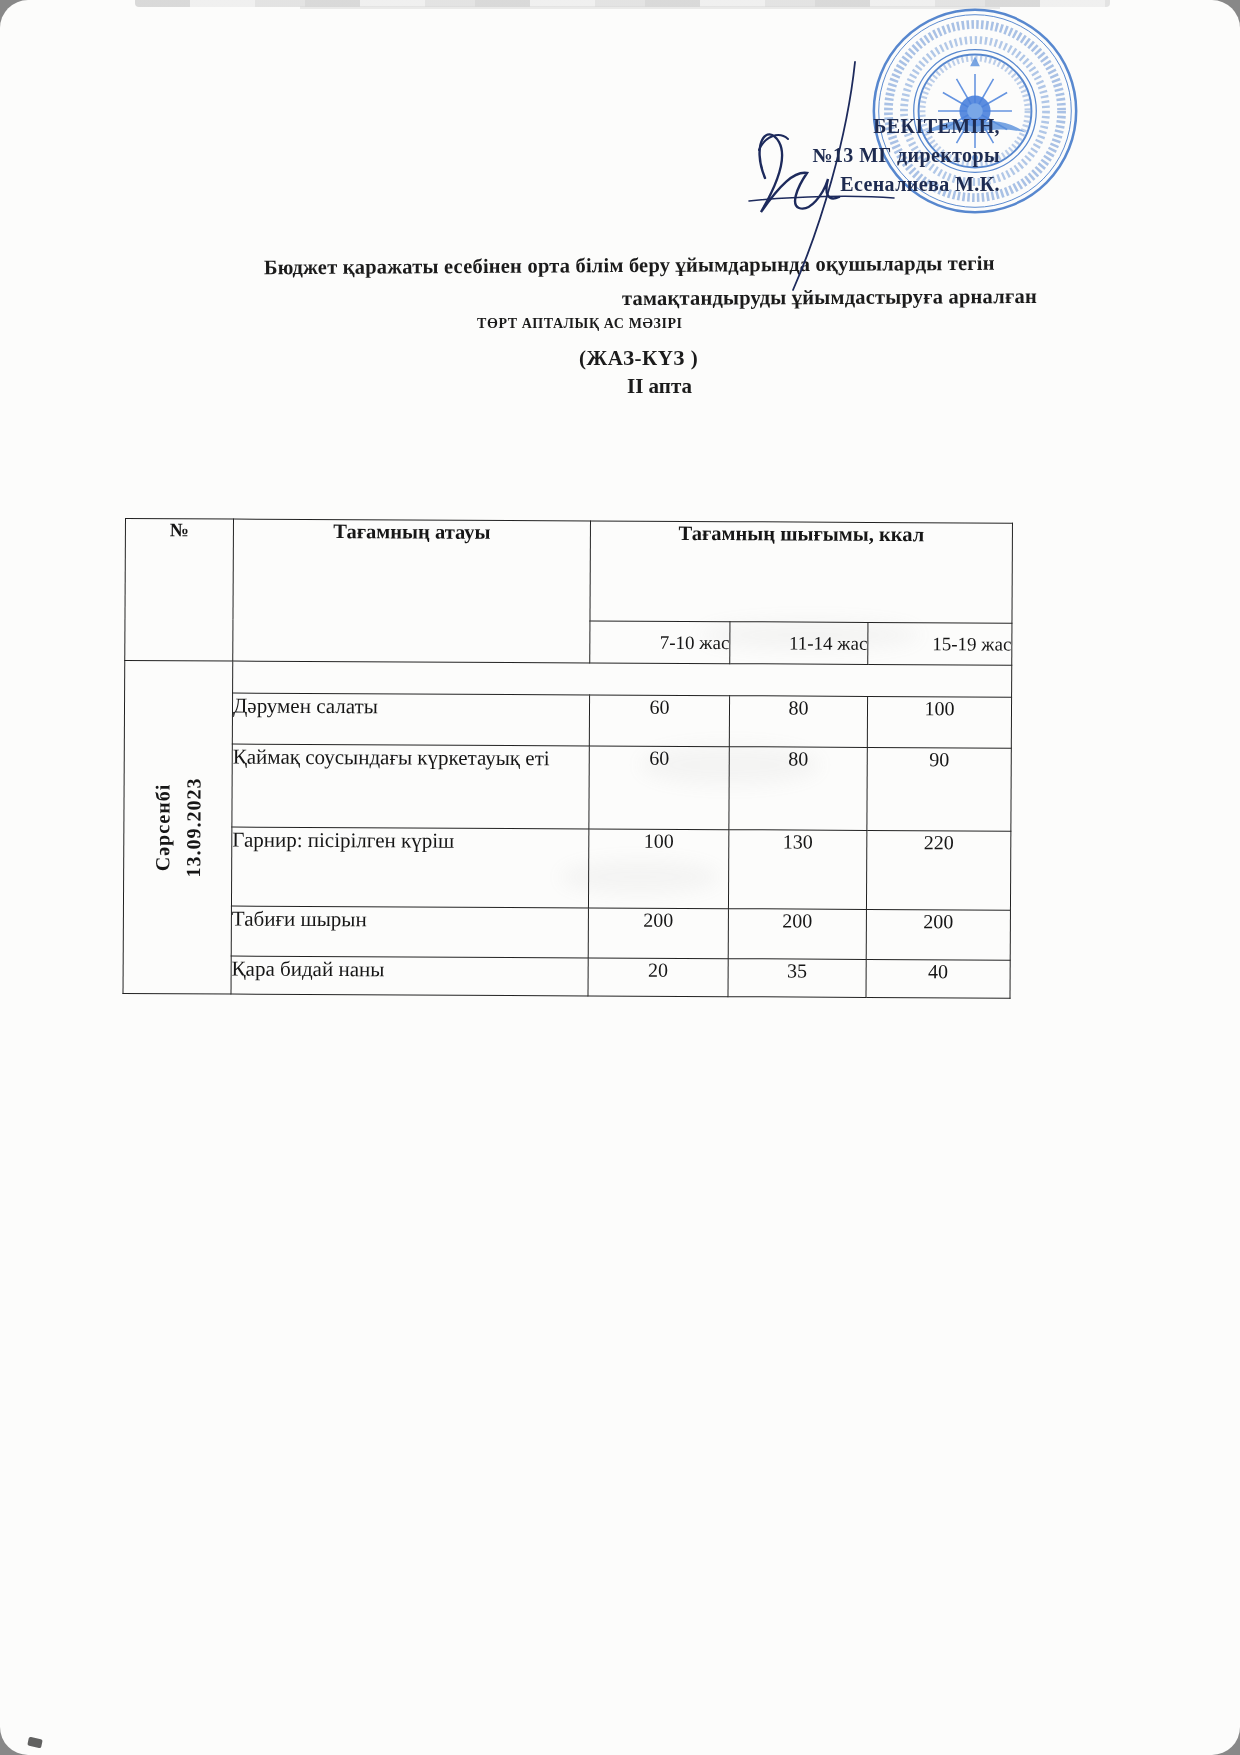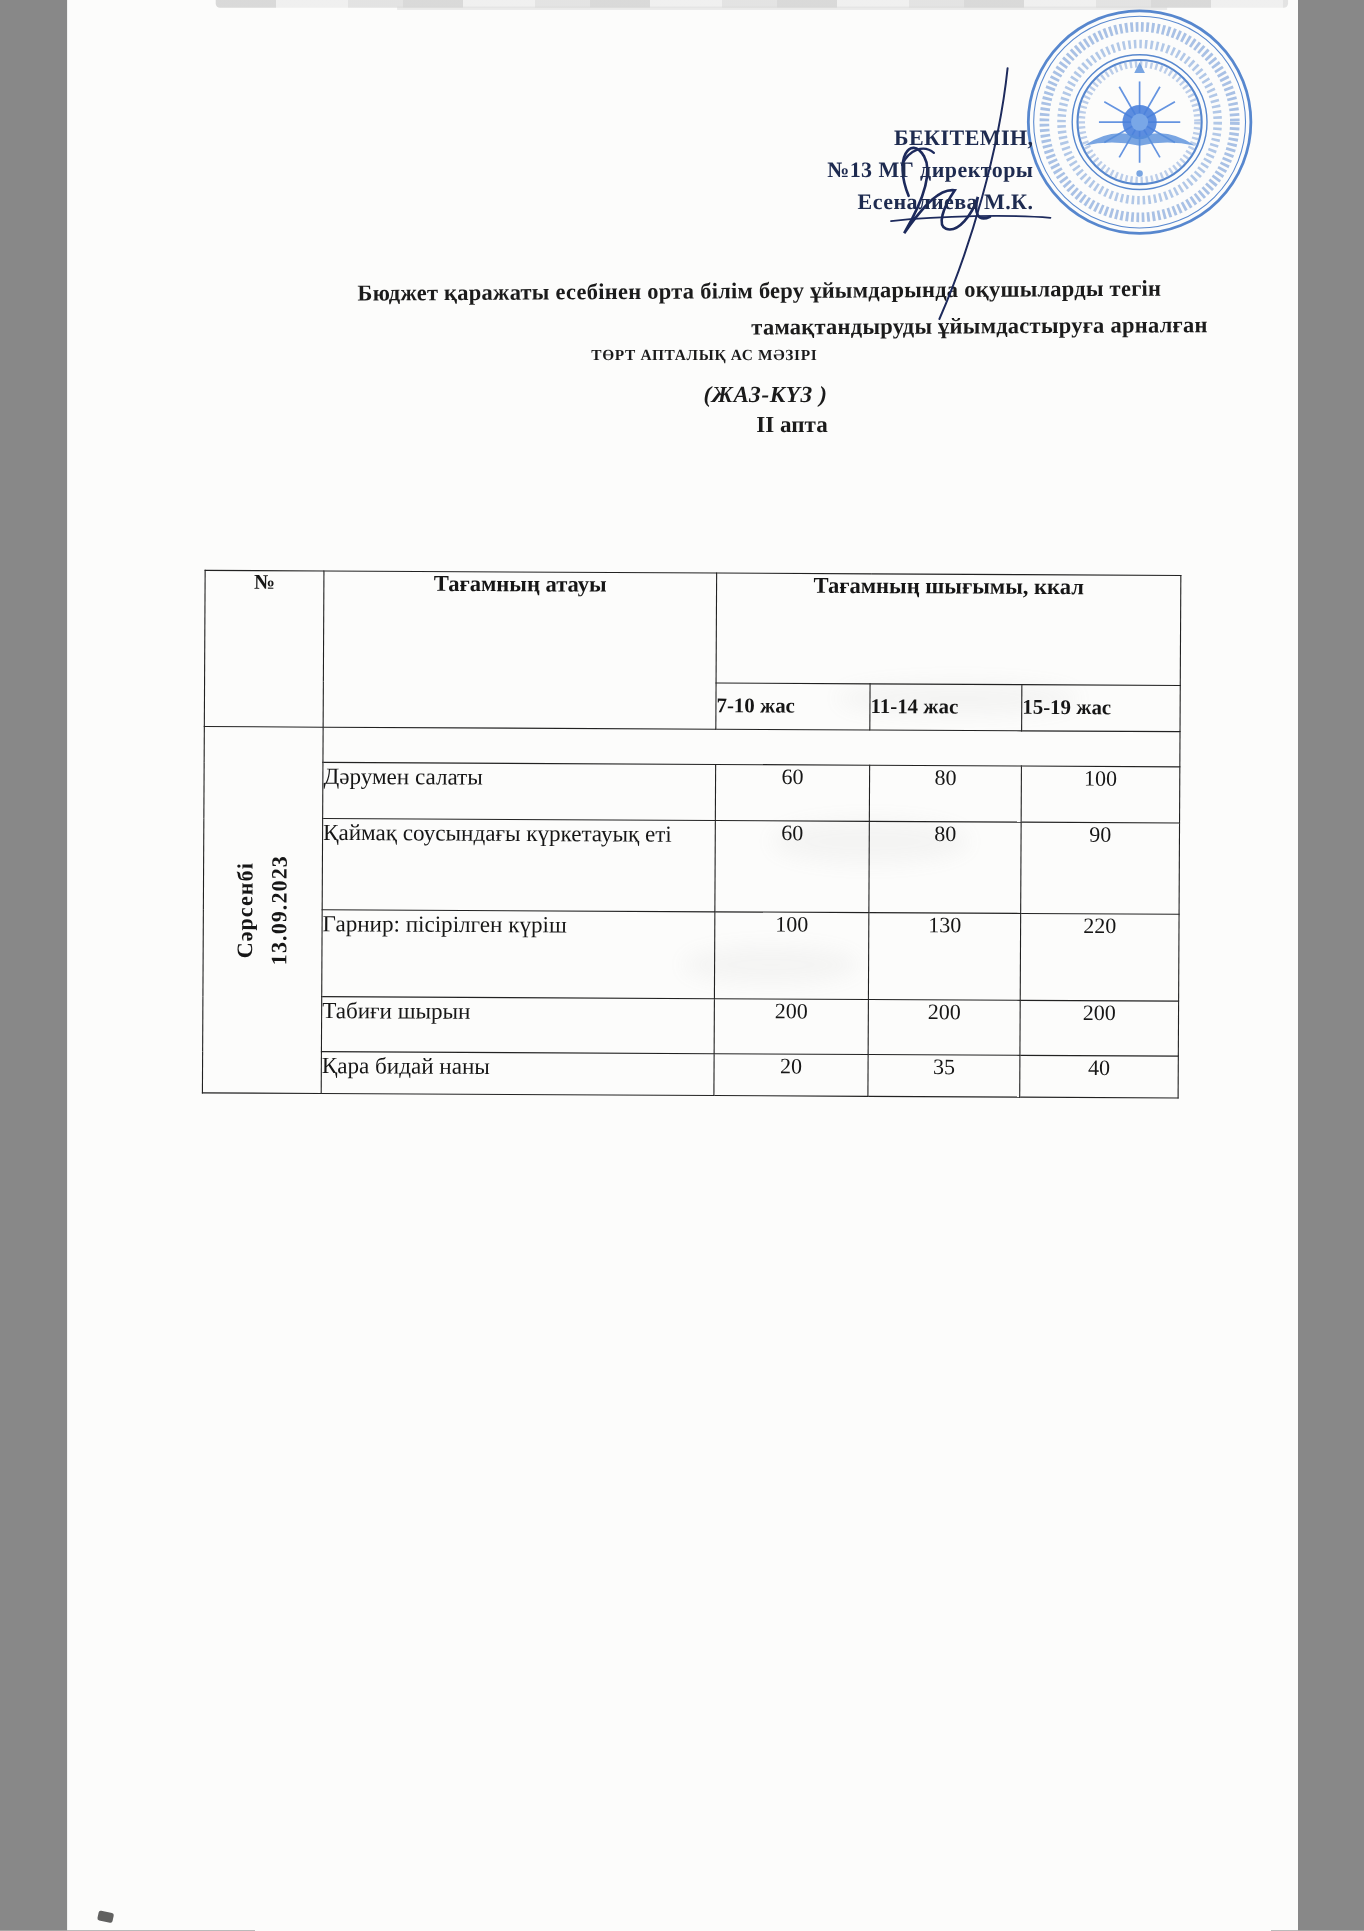"БЕКІТЕМІН," .page { border-radius: none -> 28px; width: 1119px -> 1240px }
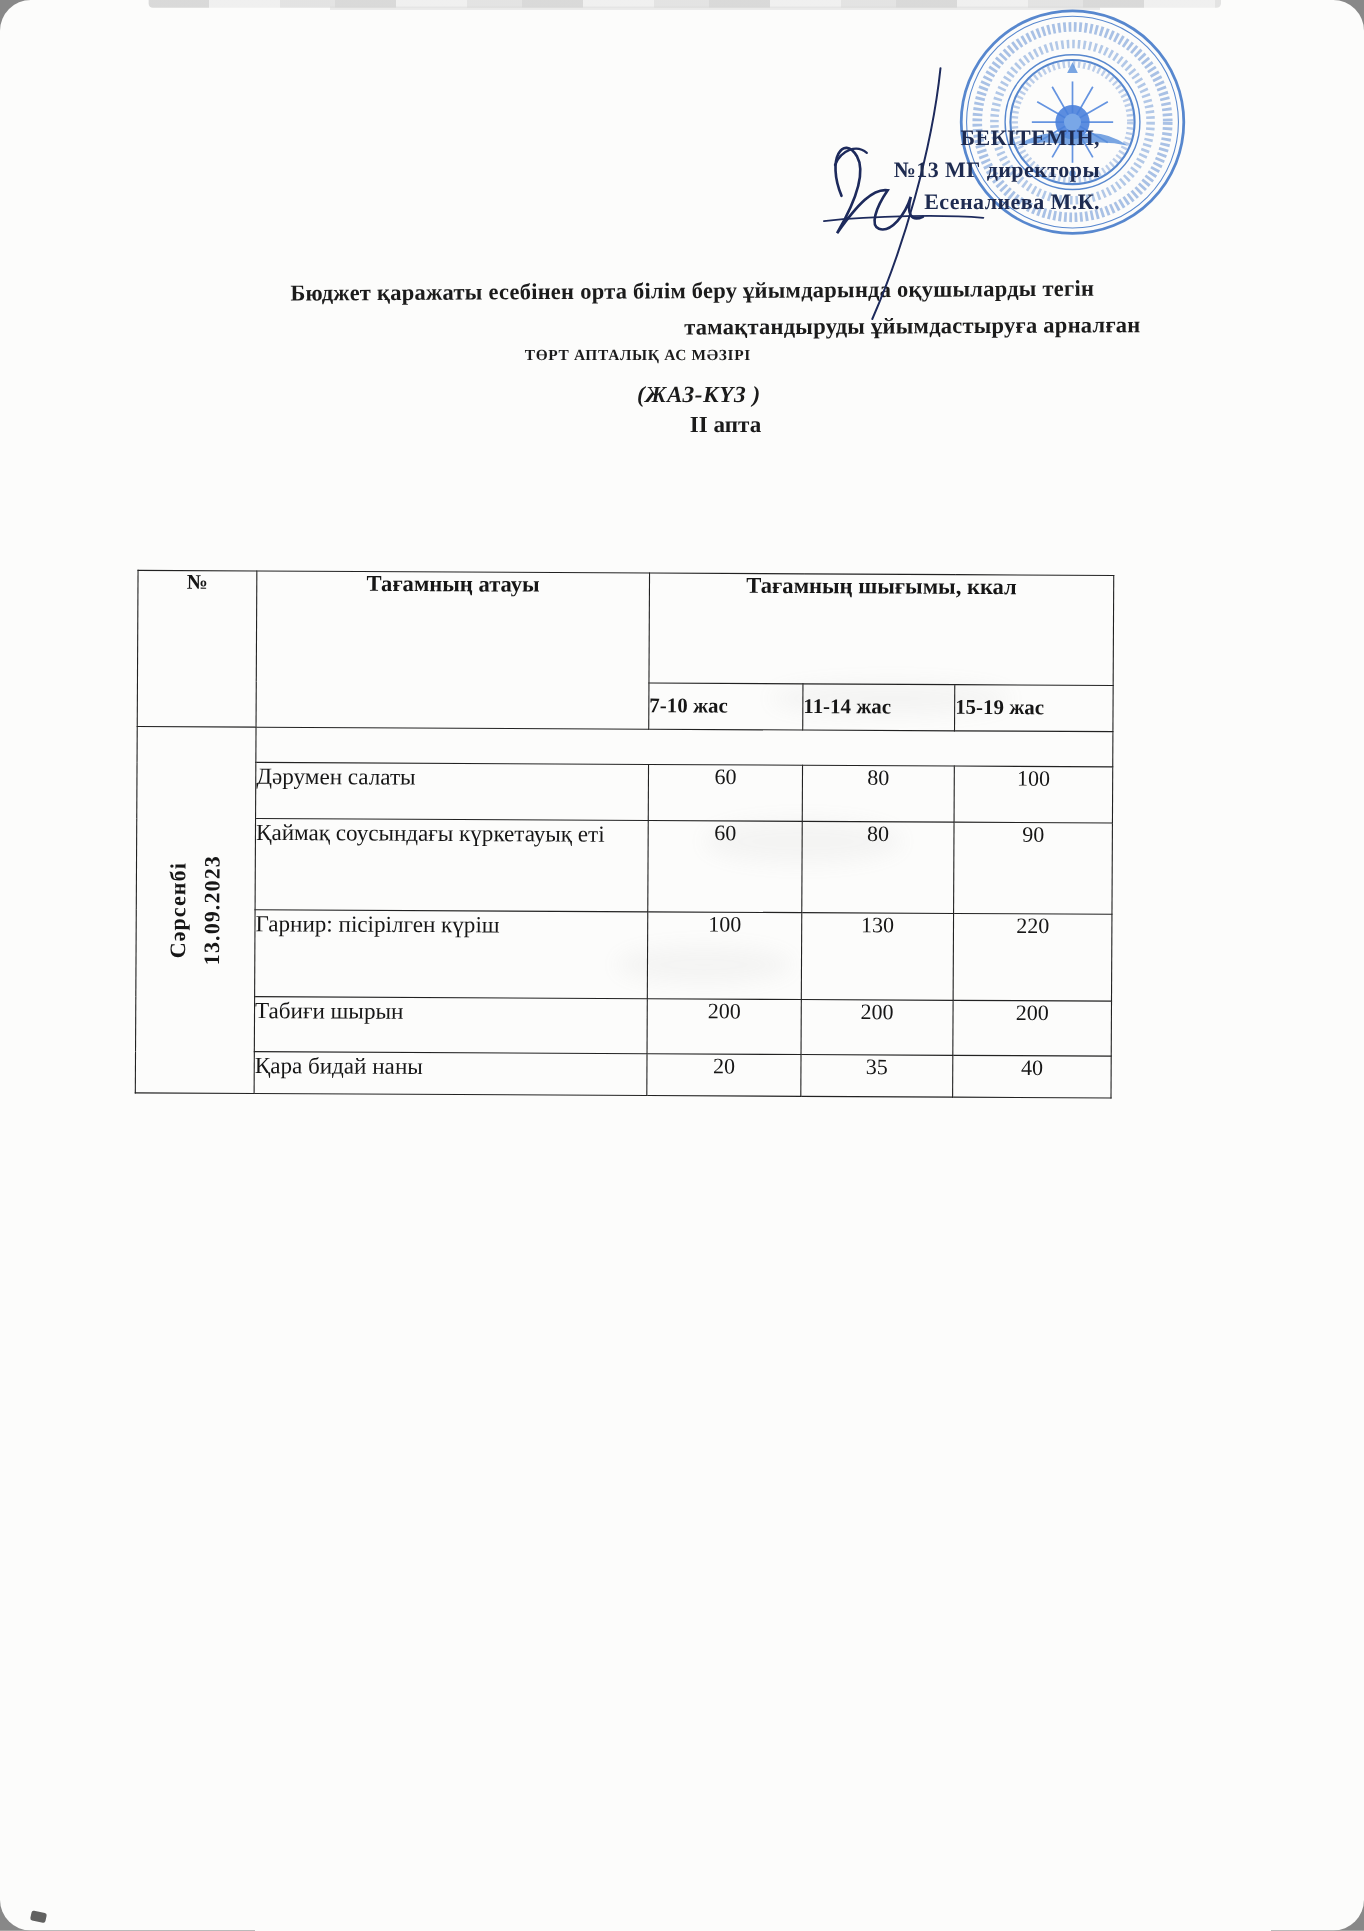"(ЖАЗ-КҮЗ )" .doc-season { font-style: italic -> none }
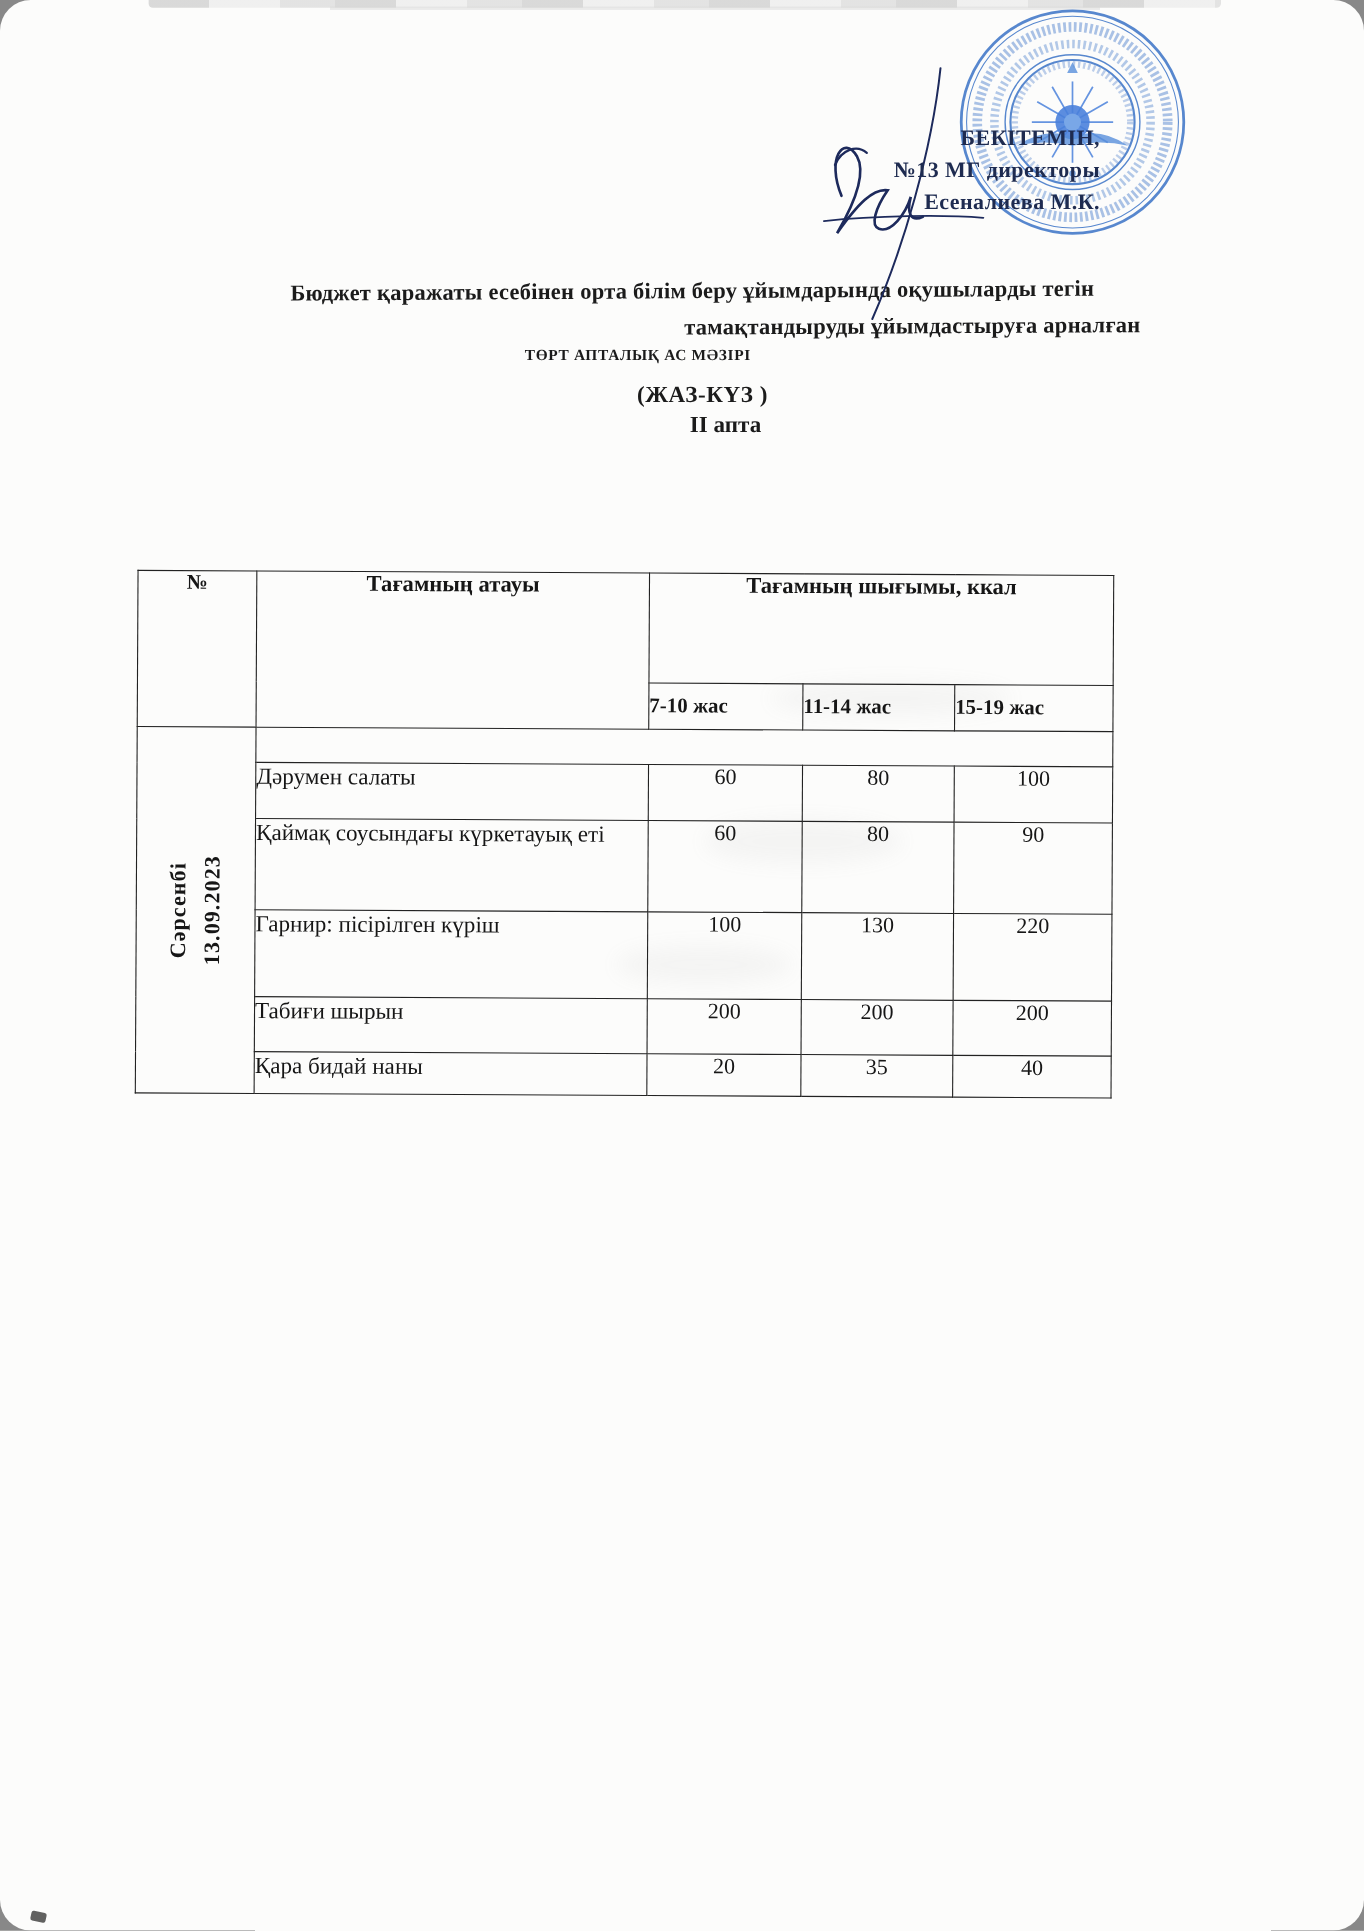"7-10 жас" .th-age { font-weight: bold -> normal; text-align: left -> right }
